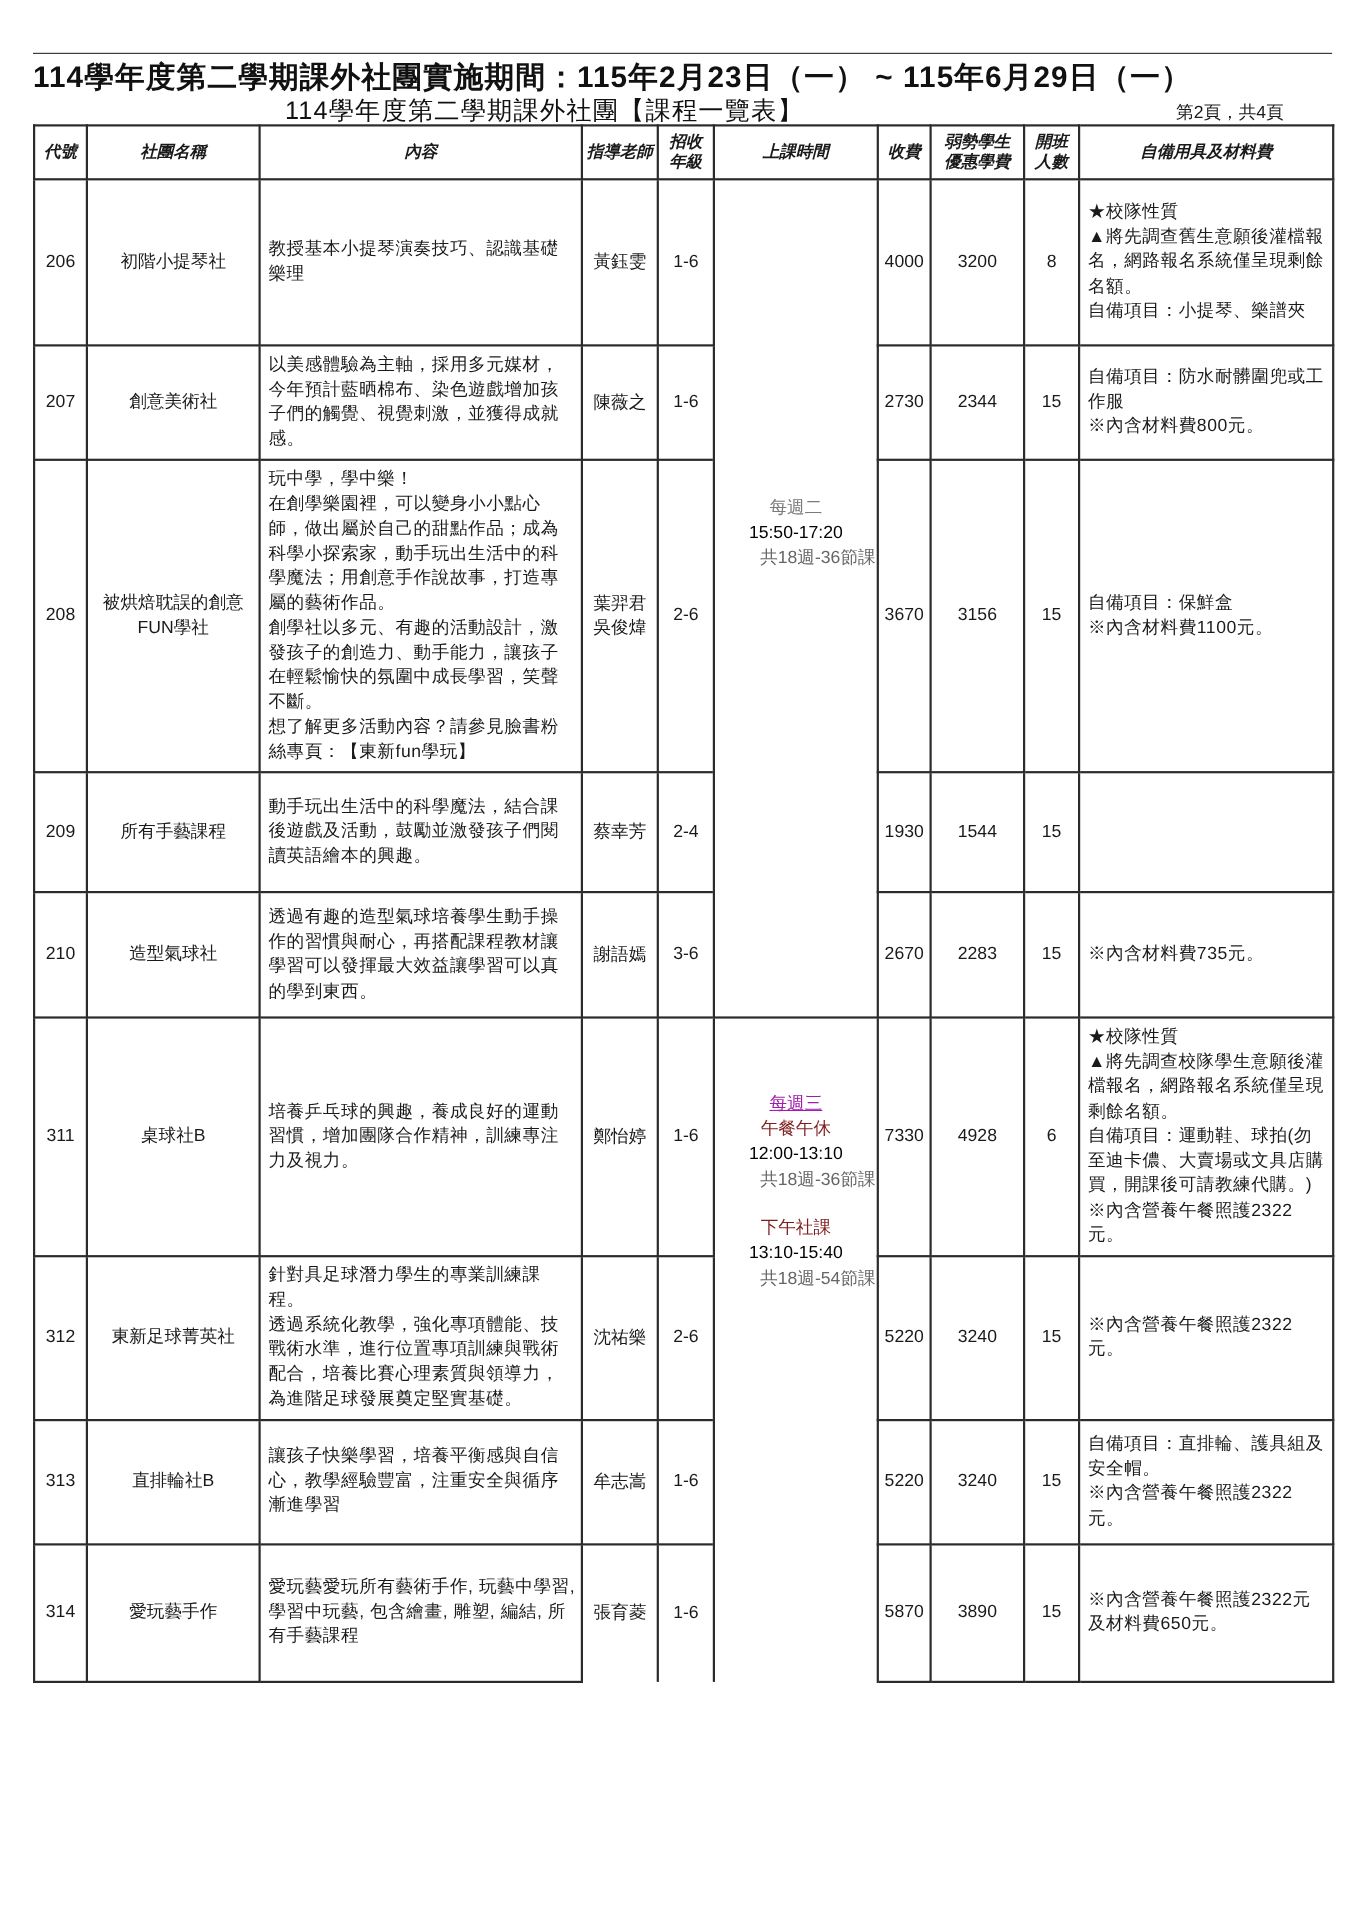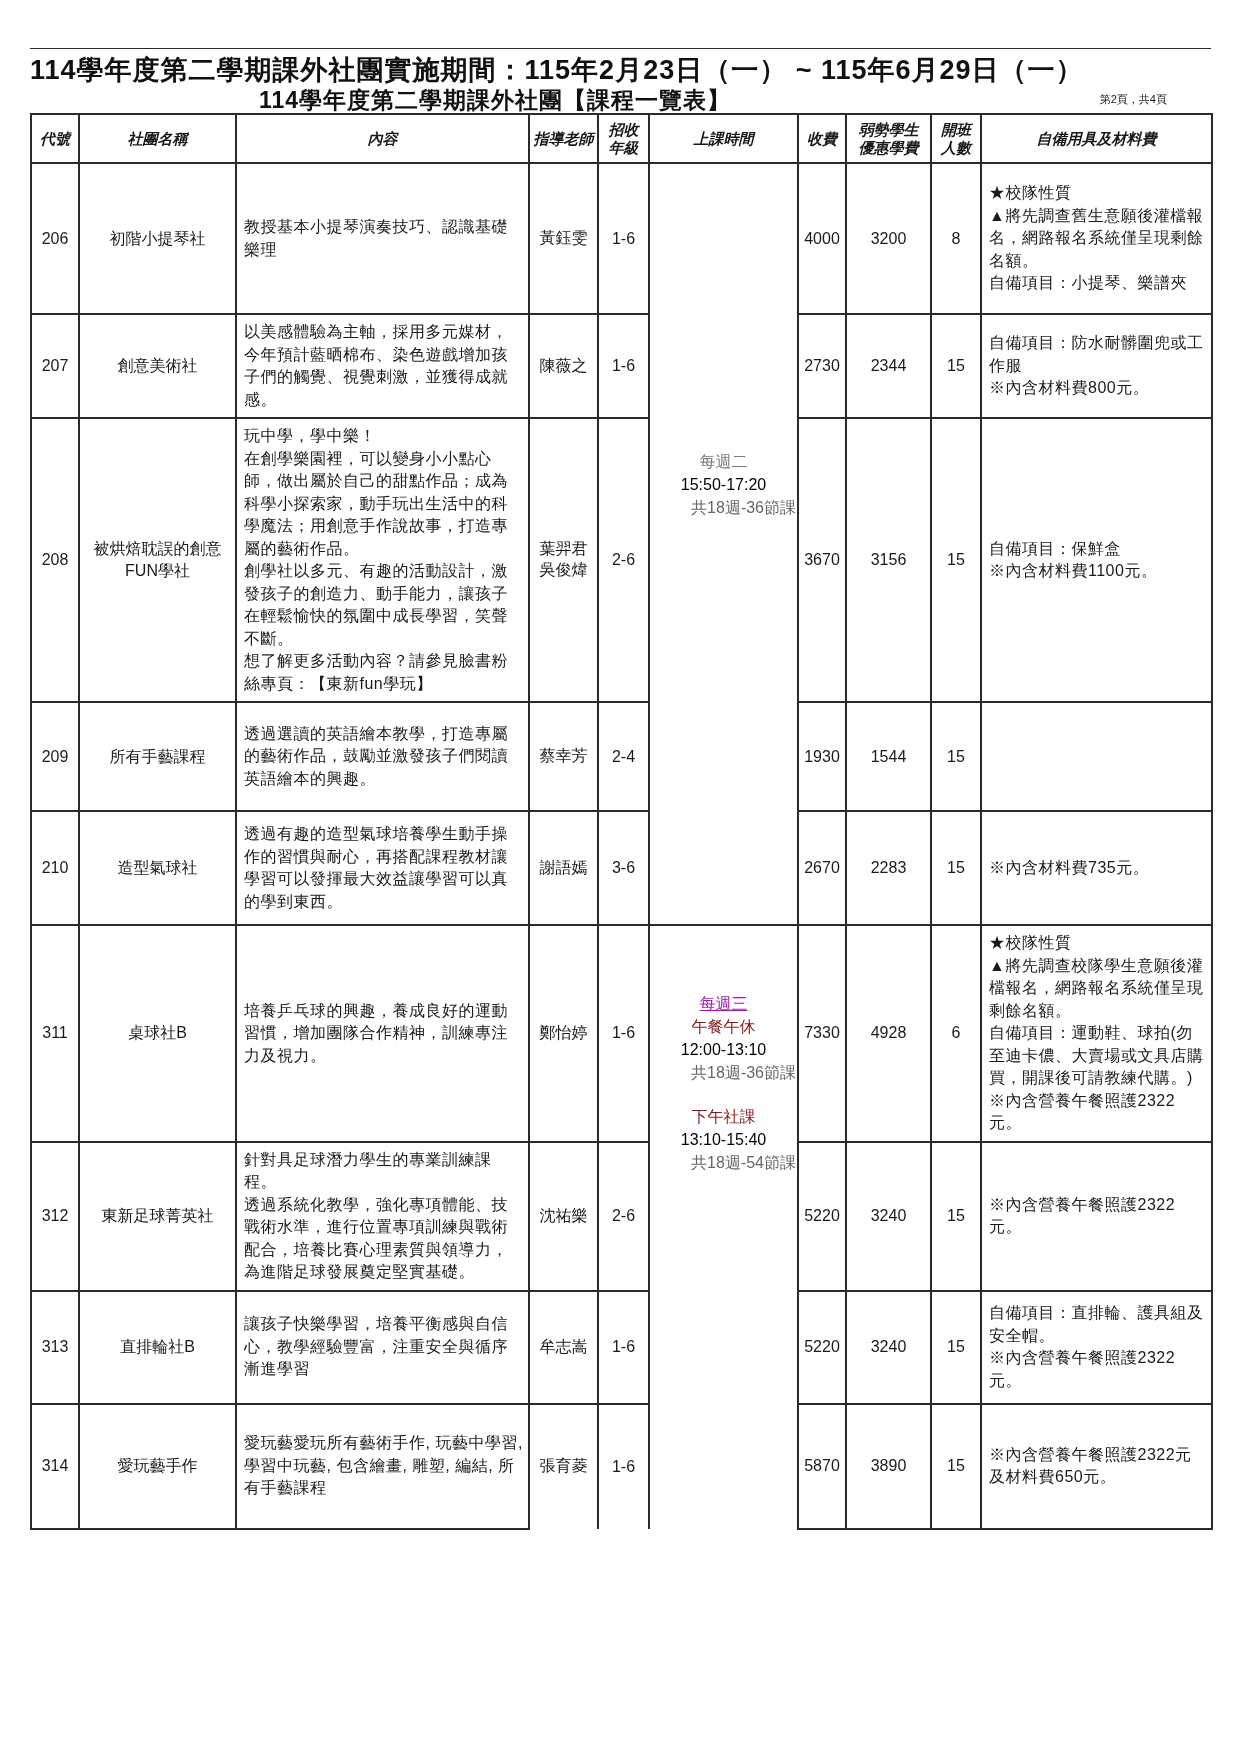"114學年度第二學期課外社團【課程一覽表】" .doc-subtitle { font-weight: bold -> normal }
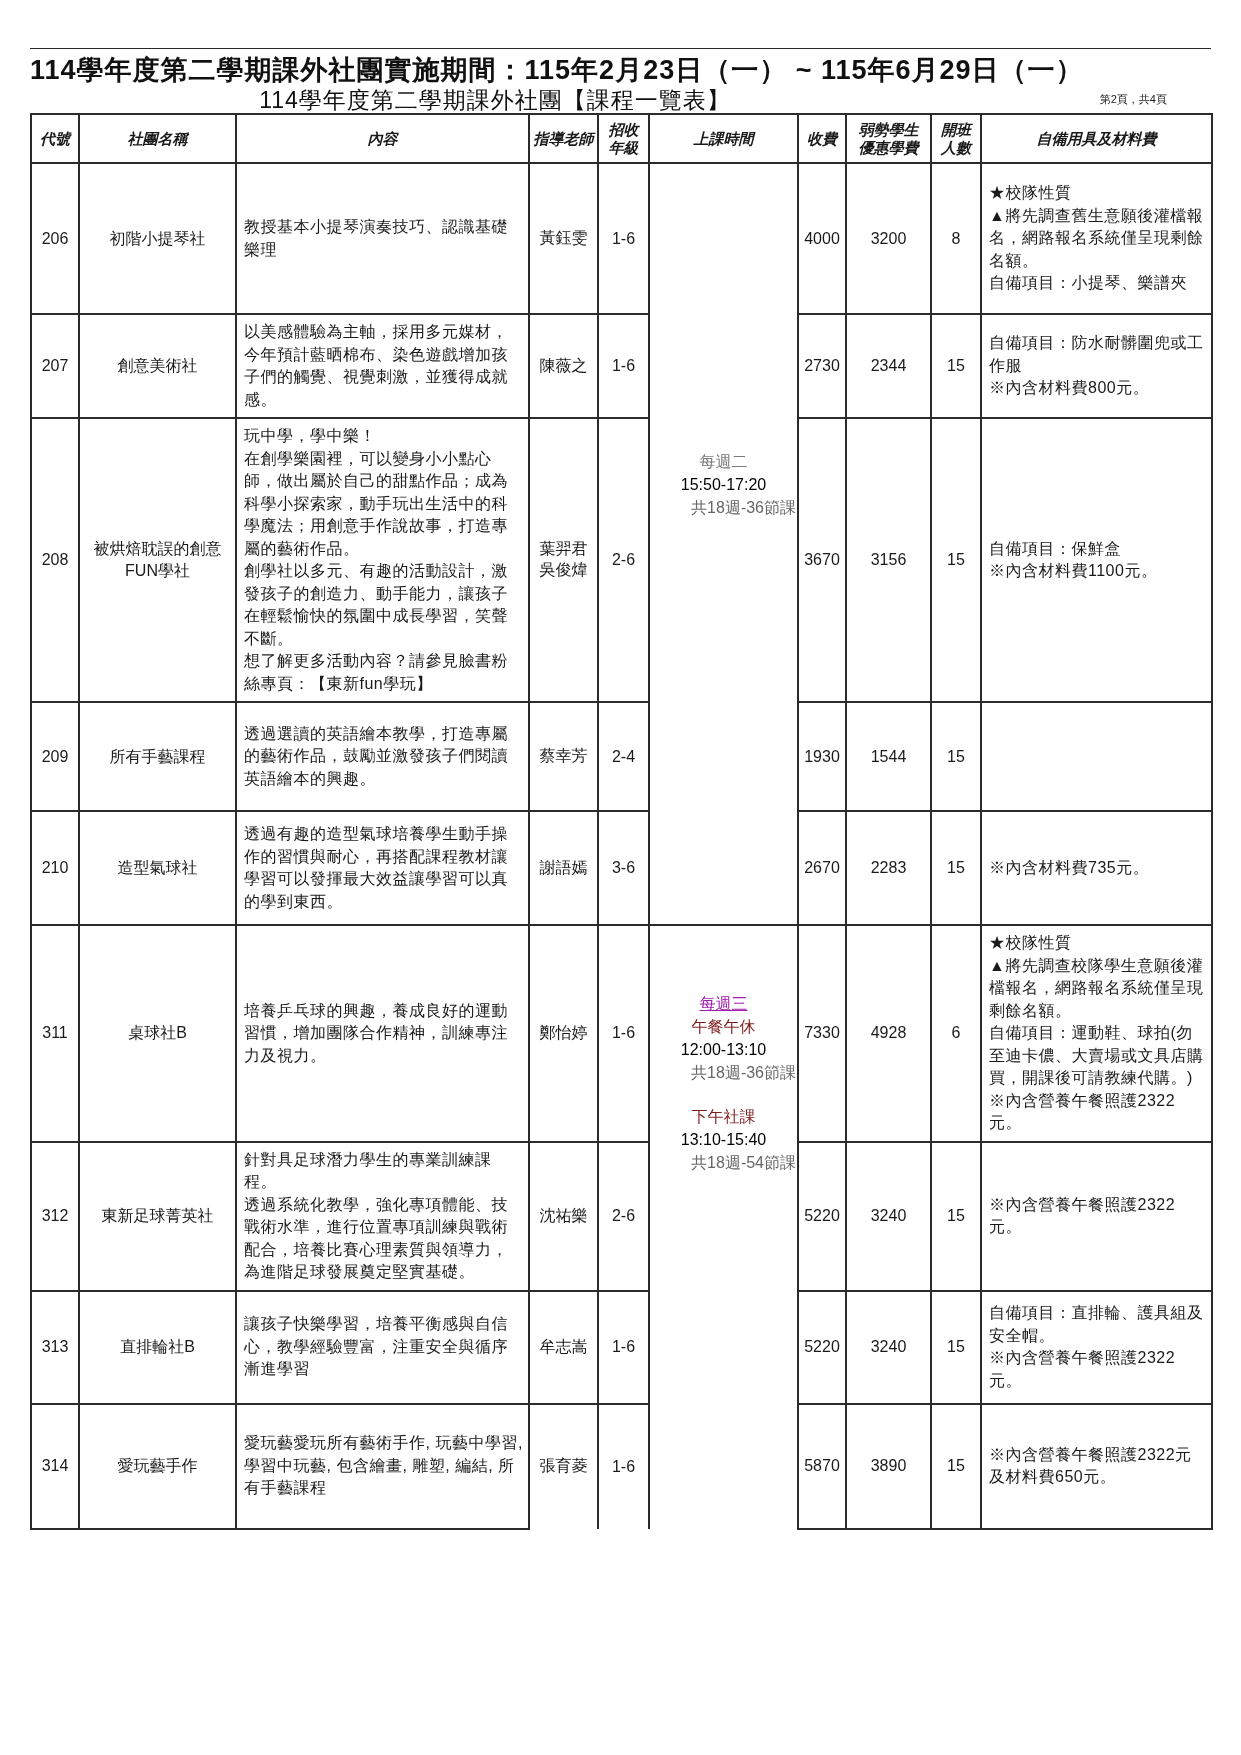"第2頁，共4頁" .page-info { font-size: 11px -> 16px }
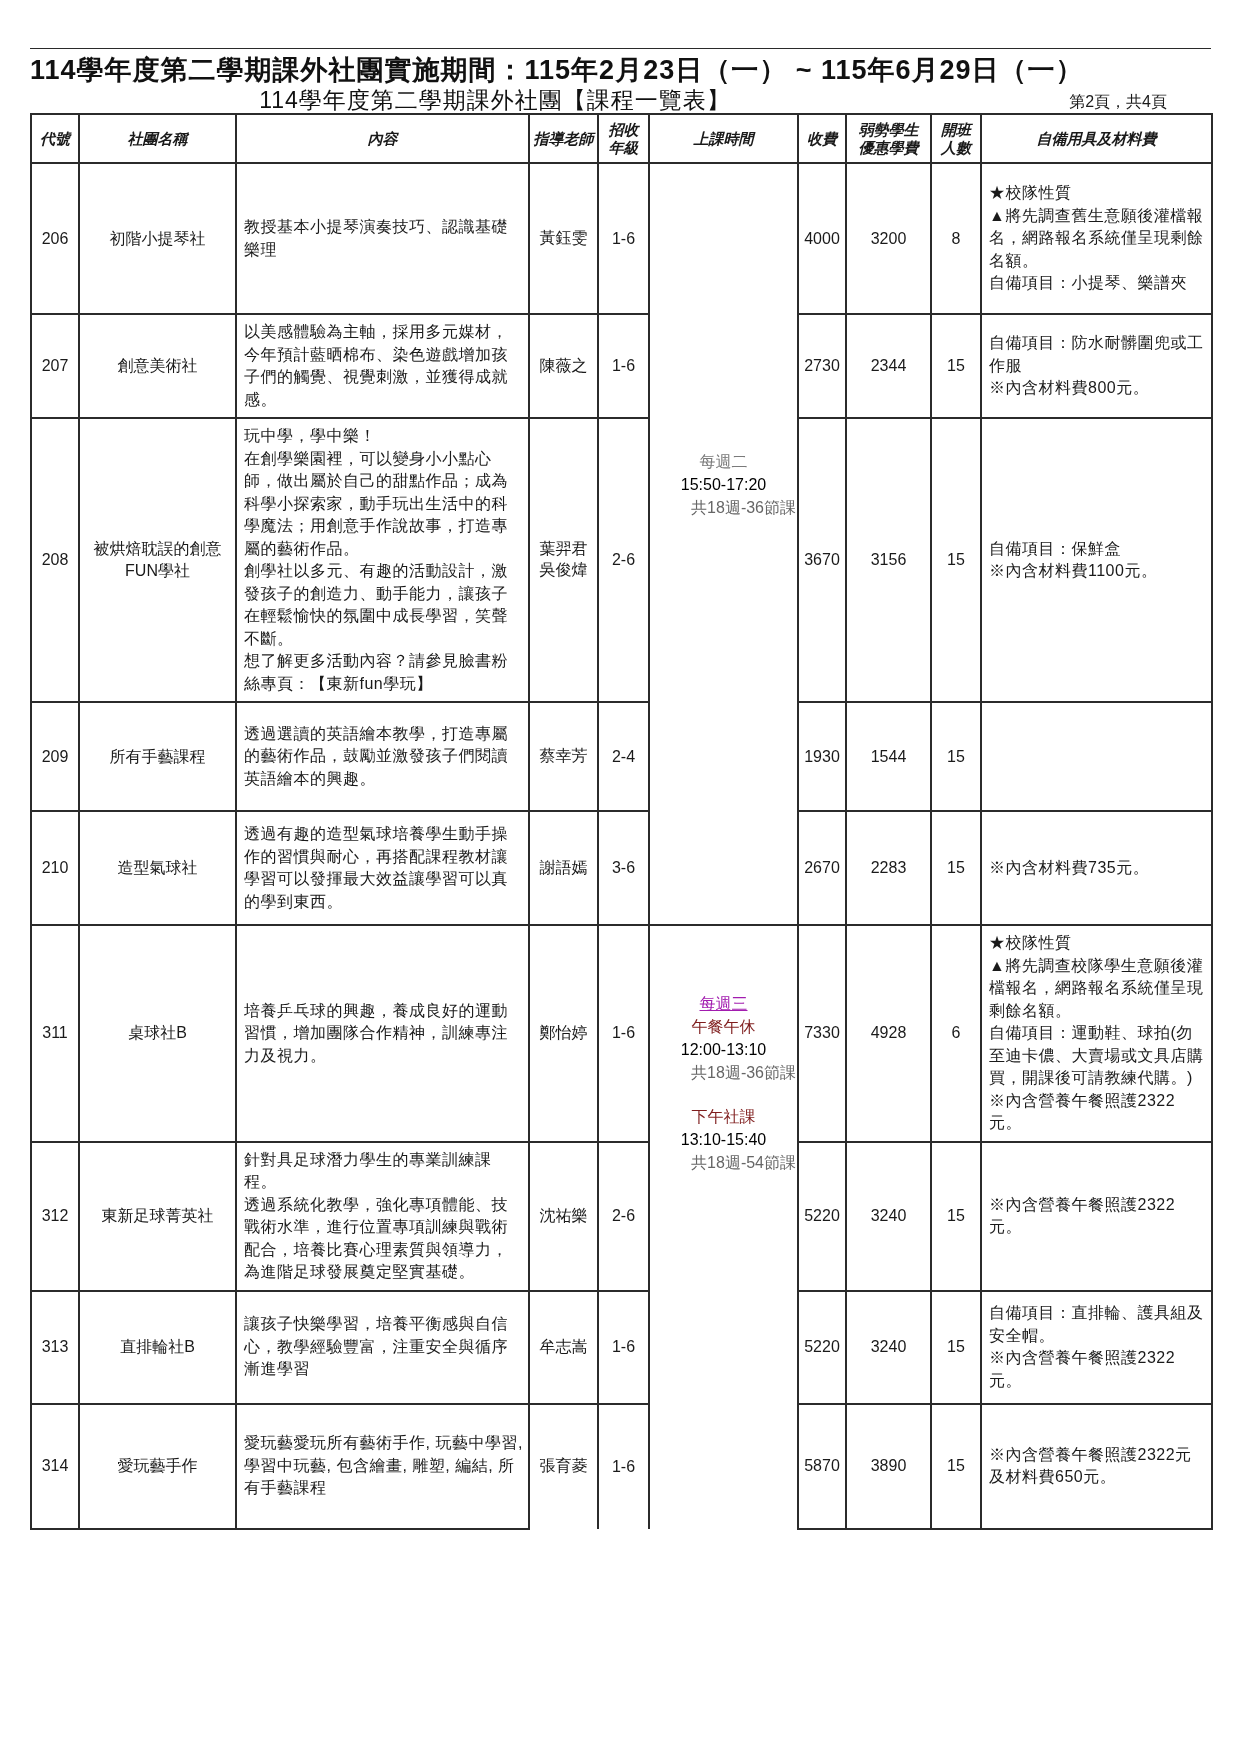"透過選讀的英語繪本教學，打造專屬的藝術作品，鼓勵並激發孩子們閱讀英語繪本的興趣。" td.txt { text: 透過選讀的英語繪本教學，打造專屬的藝術作品 -> 動手玩出生活中的科學魔法，結合課後遊戲及活動 }
